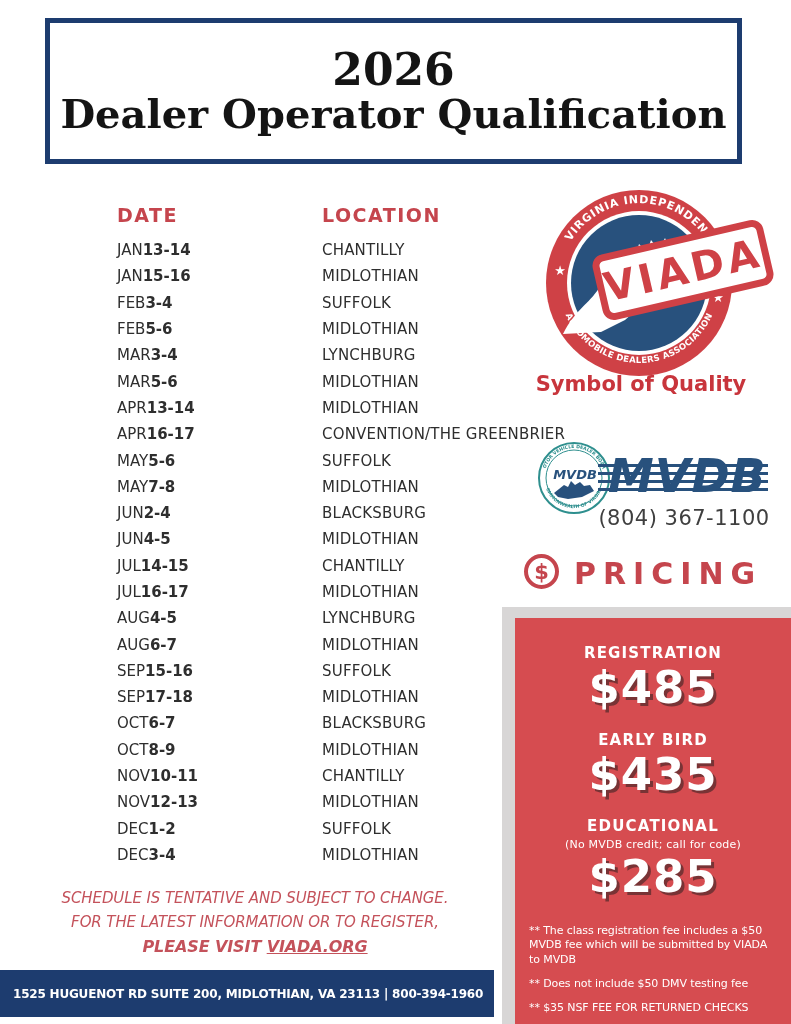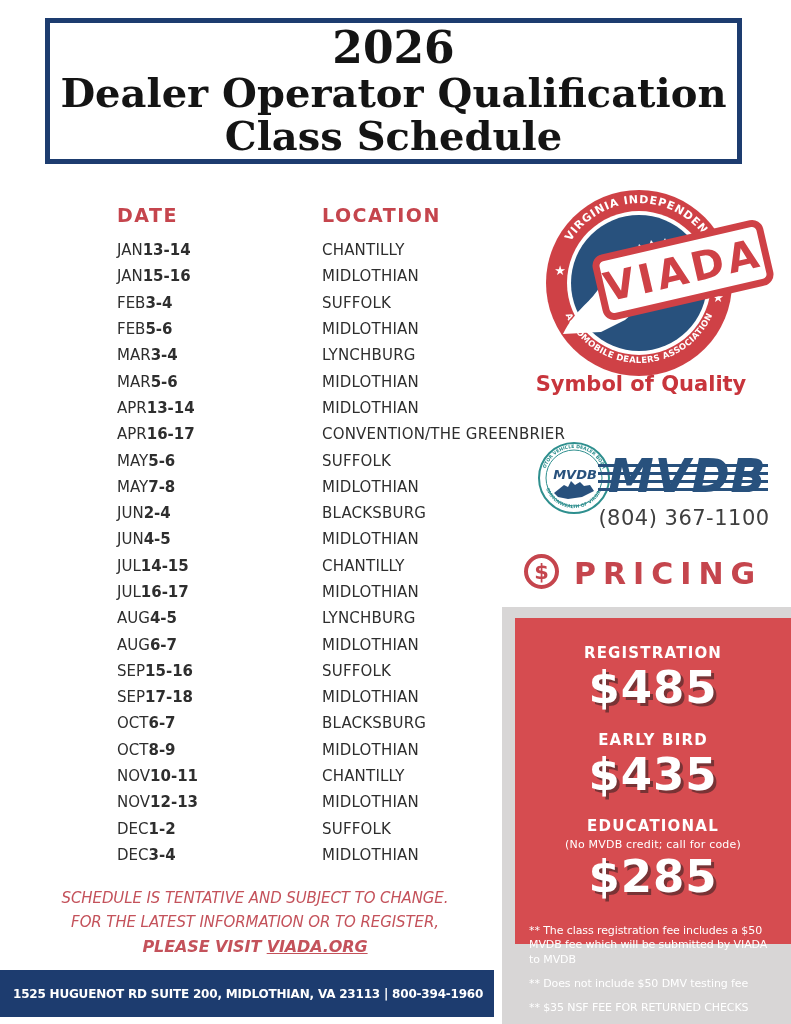"Class Schedule" div.t-line { html: <div>Class Schedule</div> -> none }
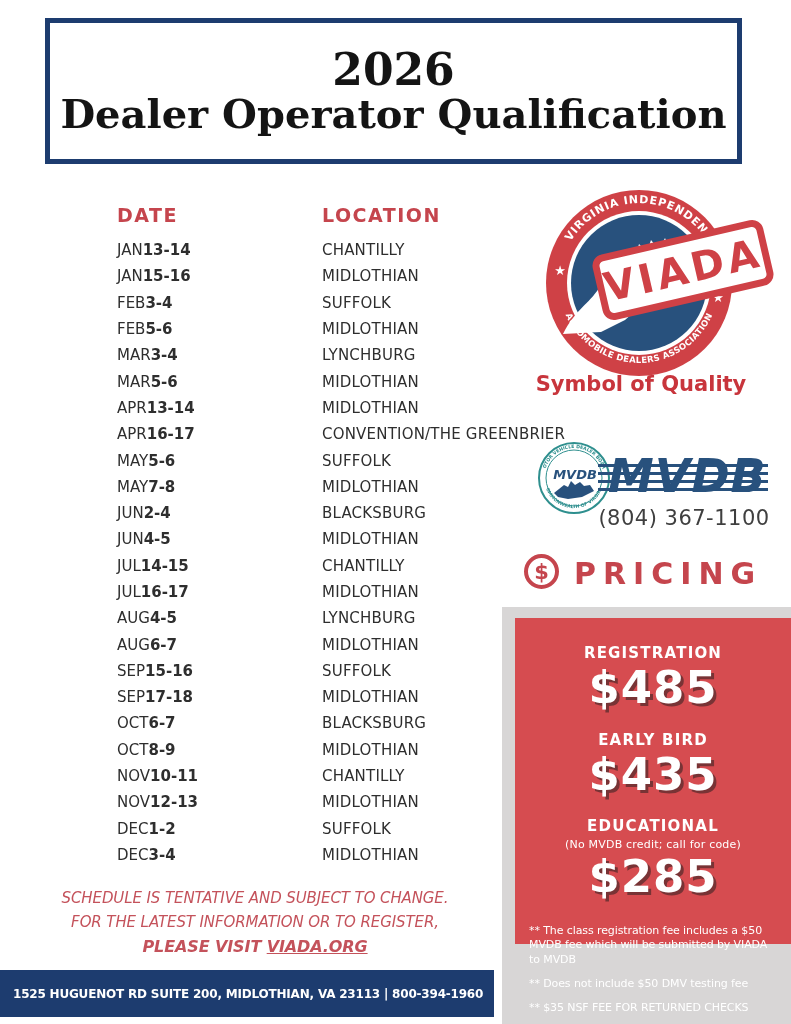"REGISTRATION" .red-panel { height: 326px -> 406px }
